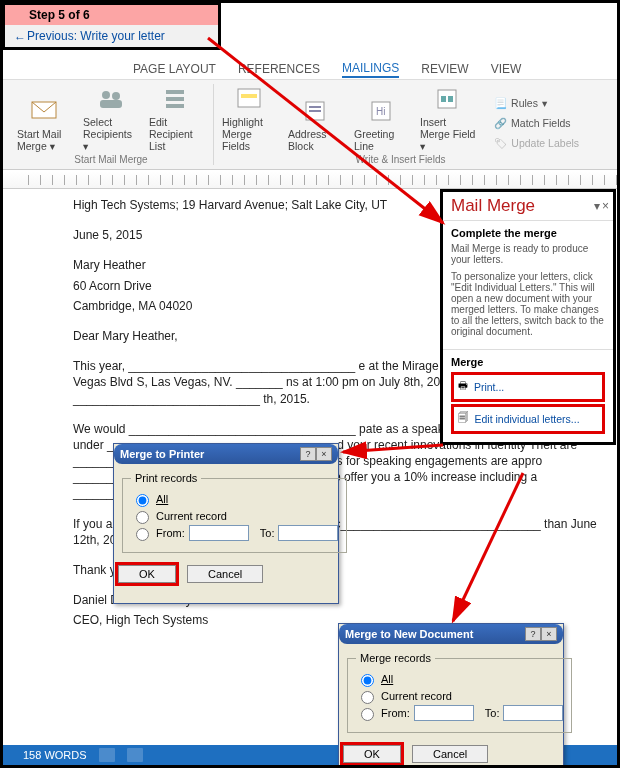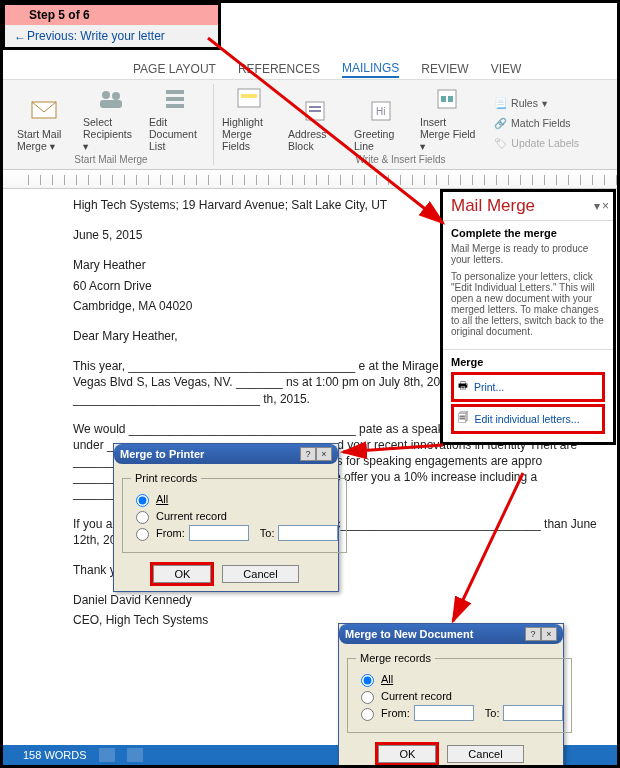"Edit Document List" span { text: Document -> Recipient }
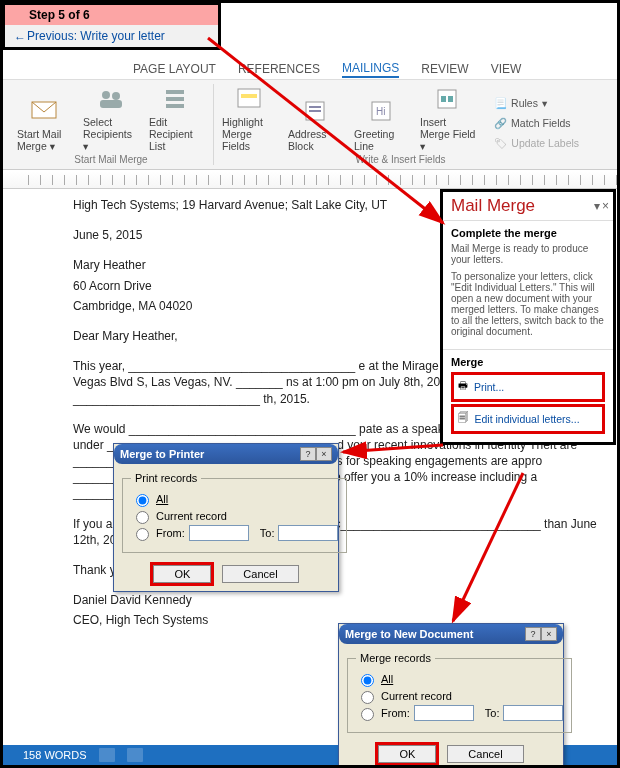"OK Cancel" .dlg .btnrow { padding: 4px 0 8px -> 4px 0 20px; text-align: center -> left }
